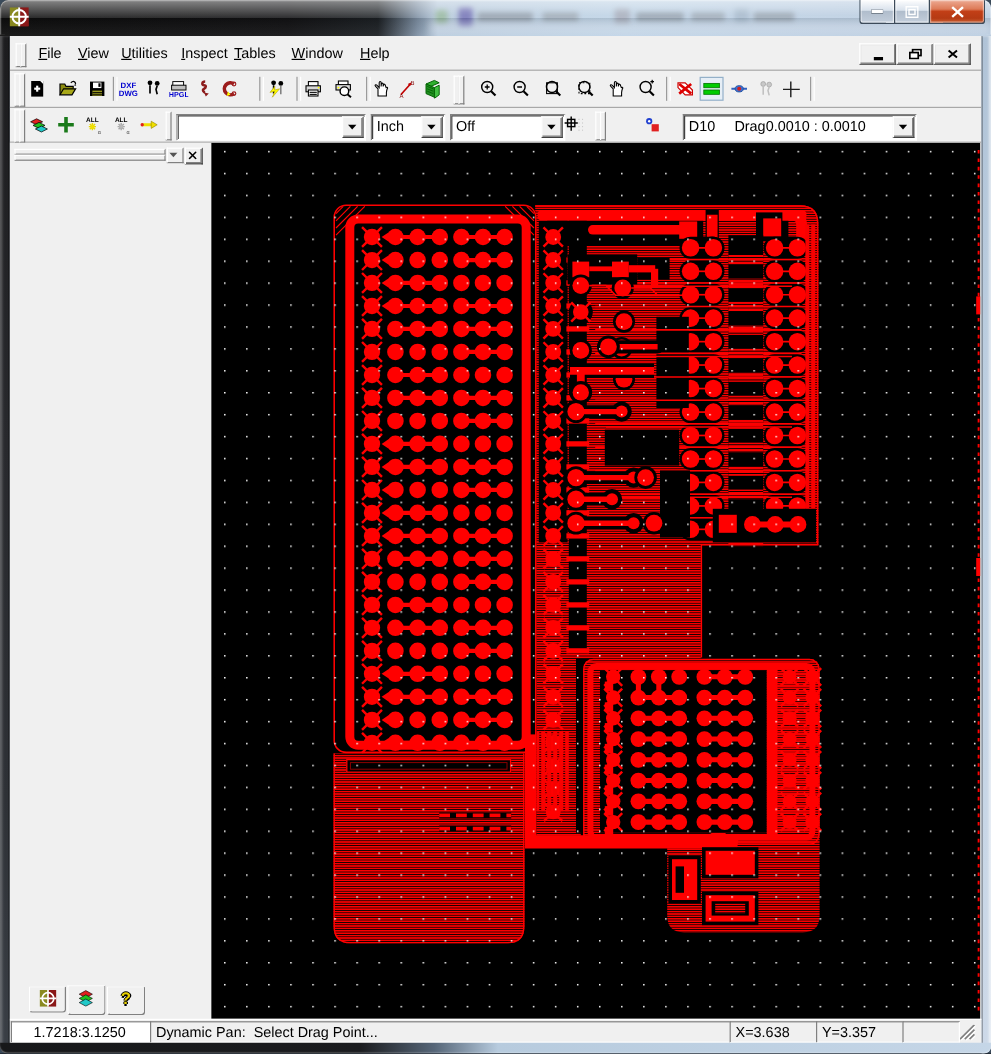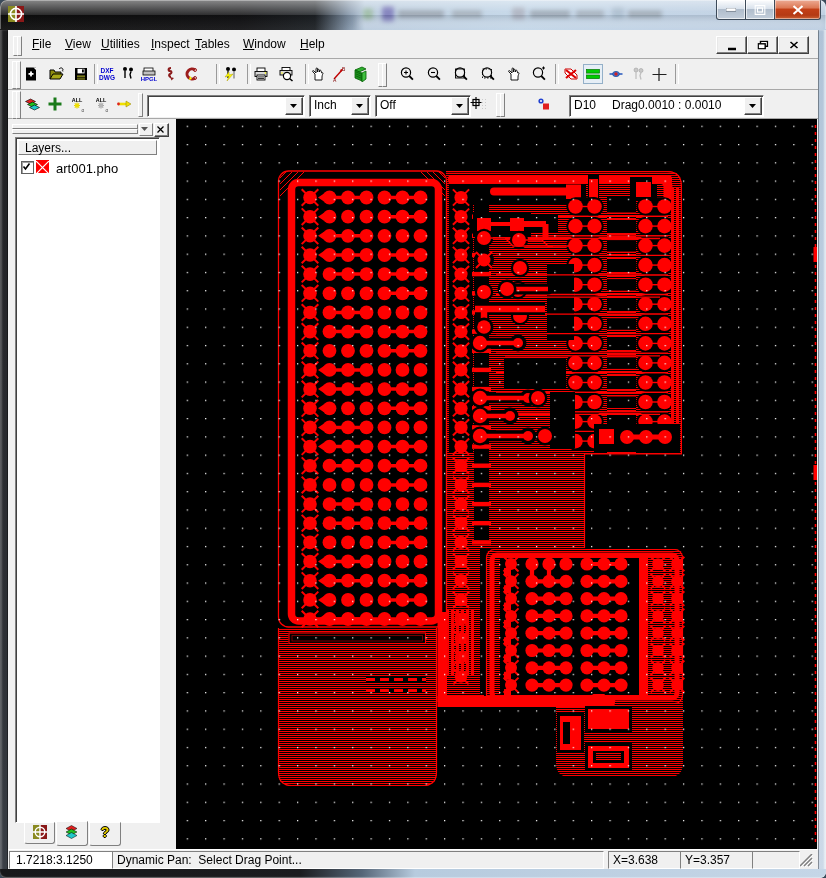"Layers..." div.abs { html: <div> <div>Layers...</div> <div> <svg> <path></path> </svg> </div> <div><svg> <path></path> </svg></div> <div>art001.pho</div> </div> -> none }
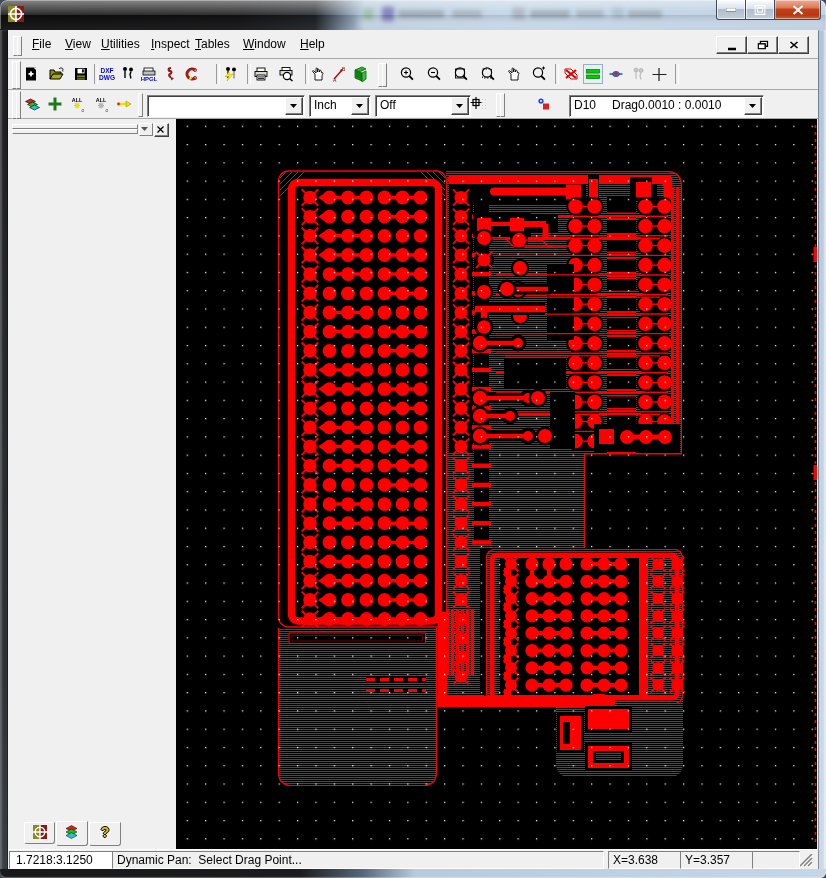"1.7218:3.1250" div.sunk { padding-left: 6px -> 18px }
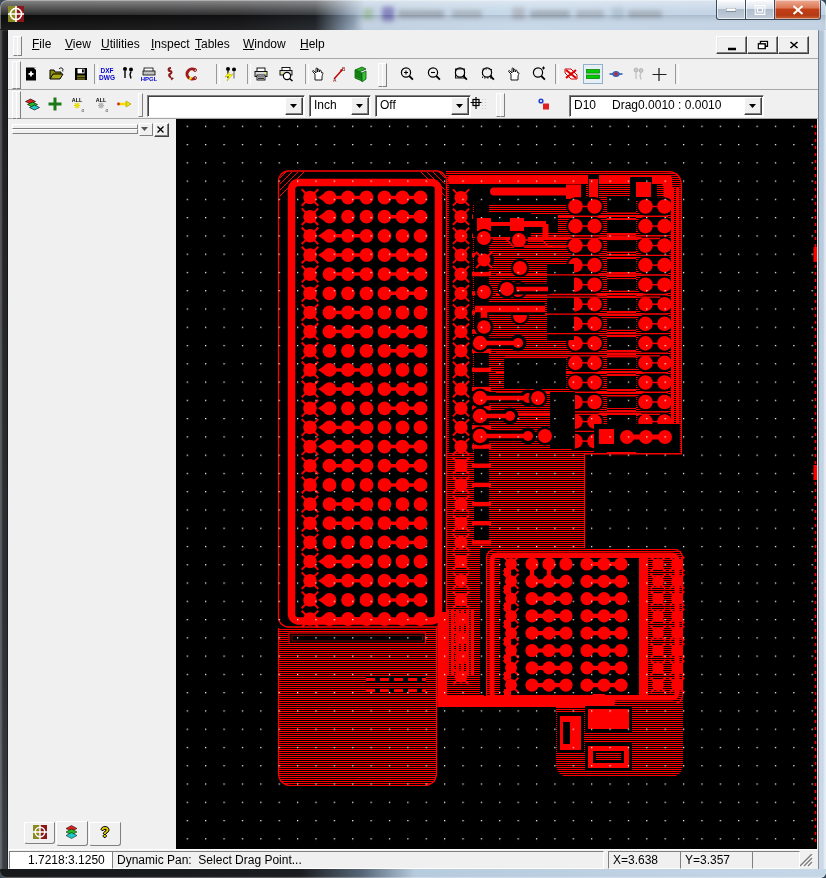"Dynamic Pan: Select Drag Point..." div.sunk { left: 104px -> 117px }
